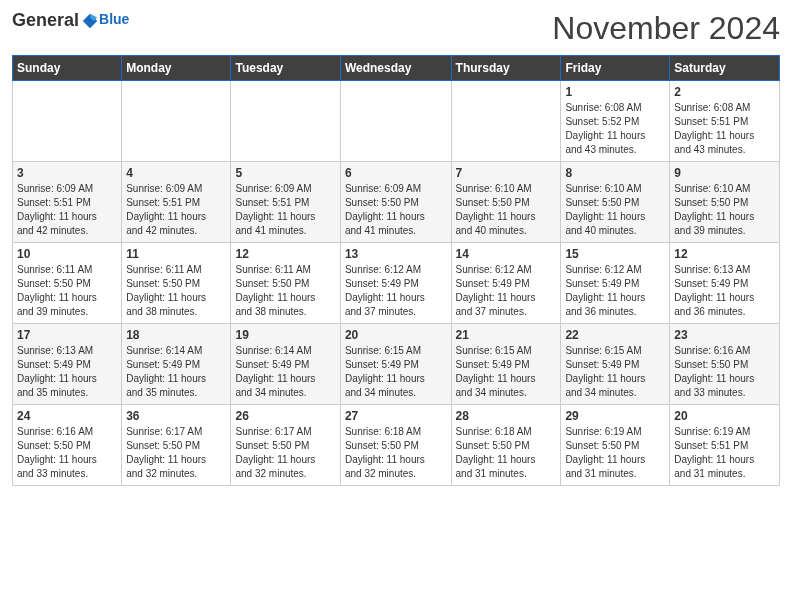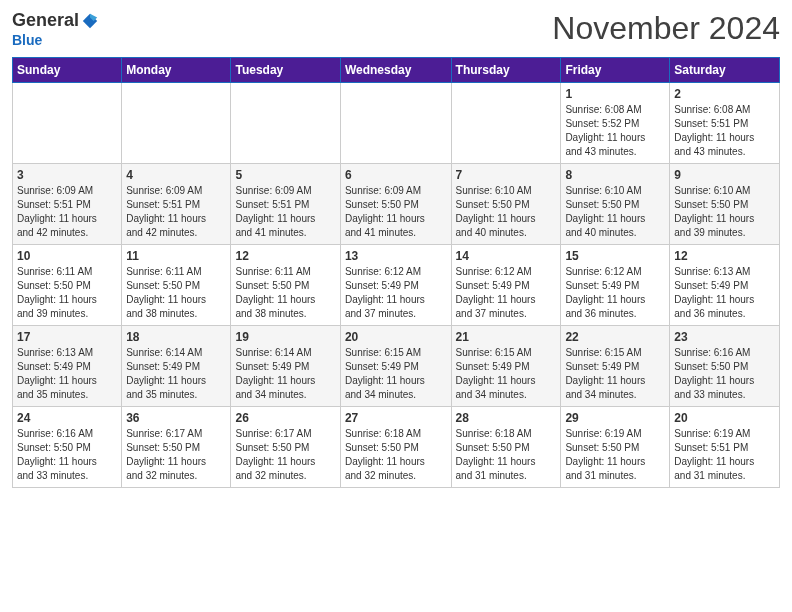"General" .logo { flex-direction: column -> row }
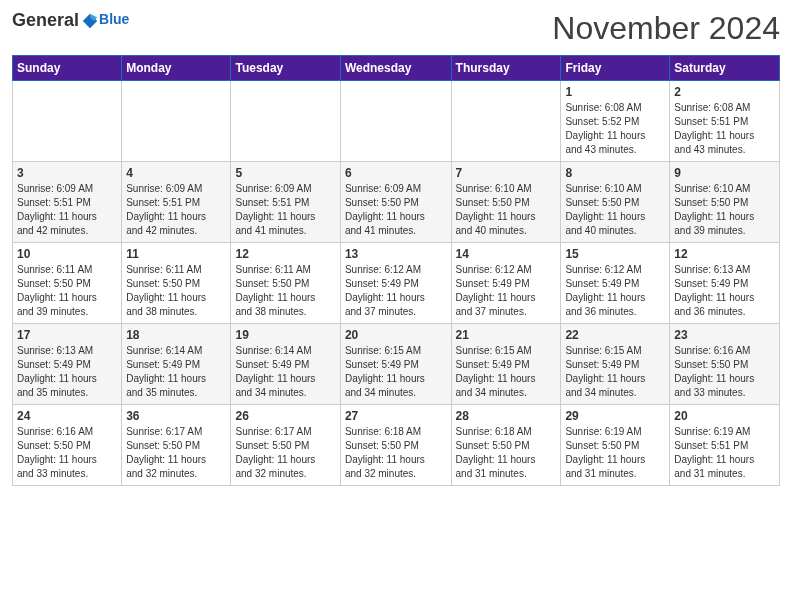"Sunday" .calendar thead tr td, .calendar thead tr th { background: #4c1d95 -> #404040 }
